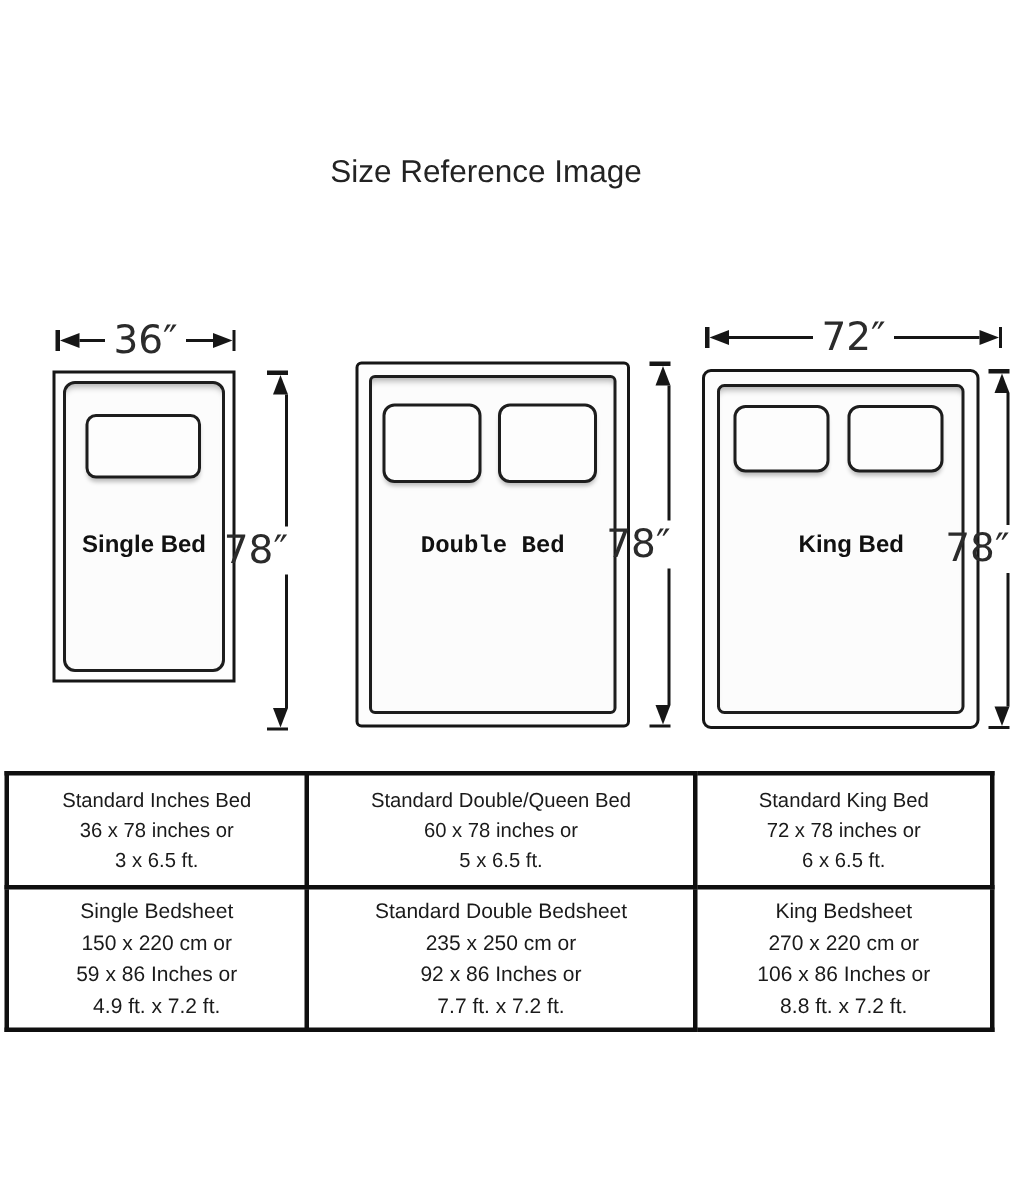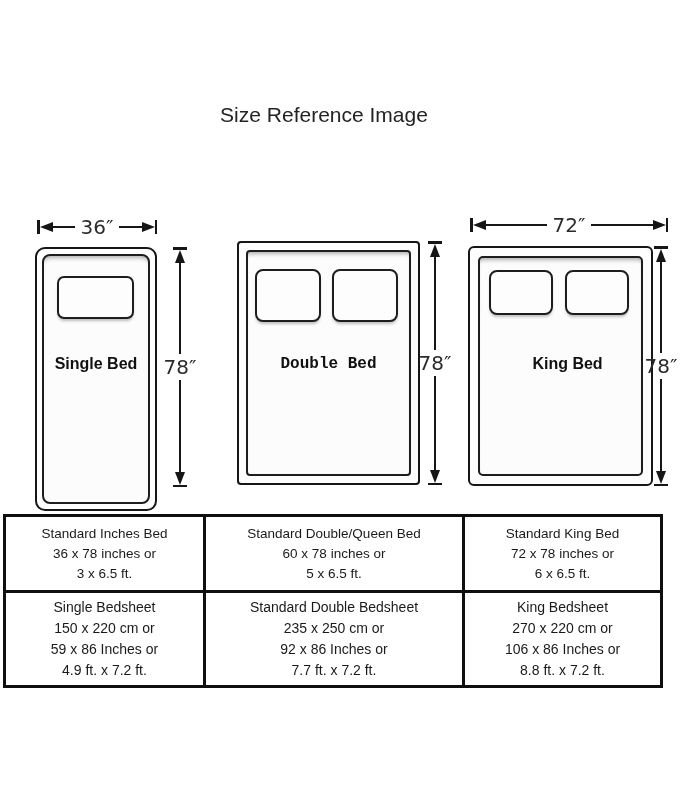"36″" .dim { font-size: 20px -> 26px }
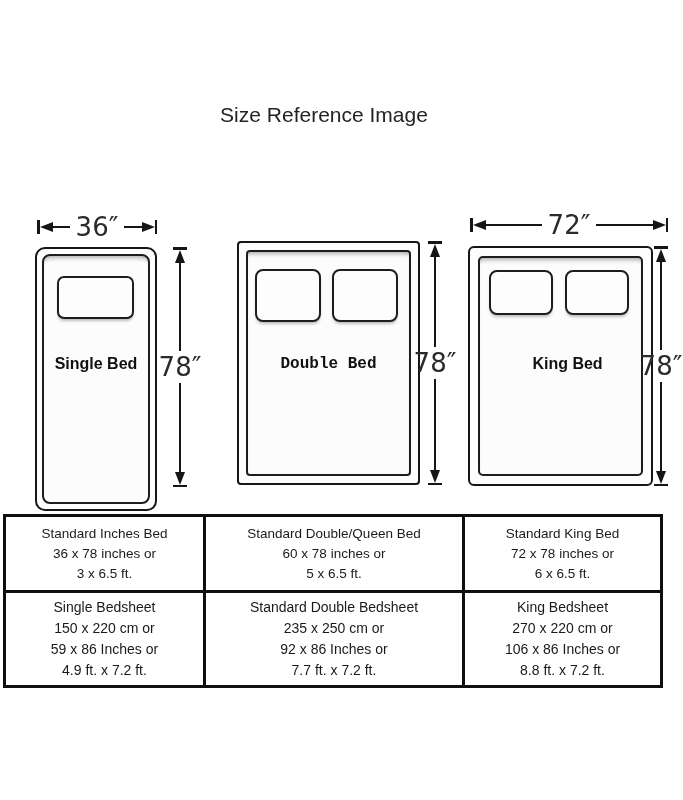"Single Bed" div.bed { border-radius: 10px -> 0; height: 264px -> 208px }
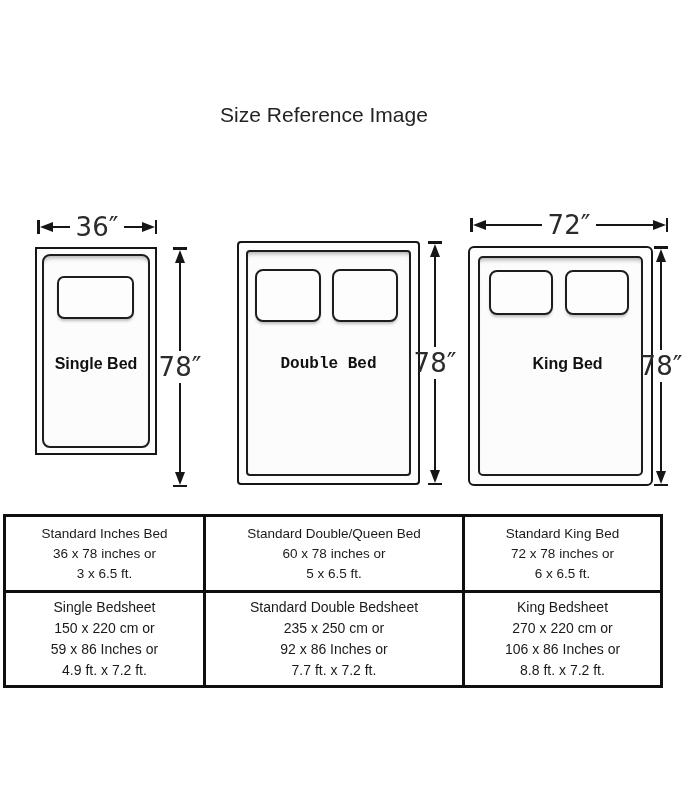"78″" .varrow { align-items: center -> flex-end }
